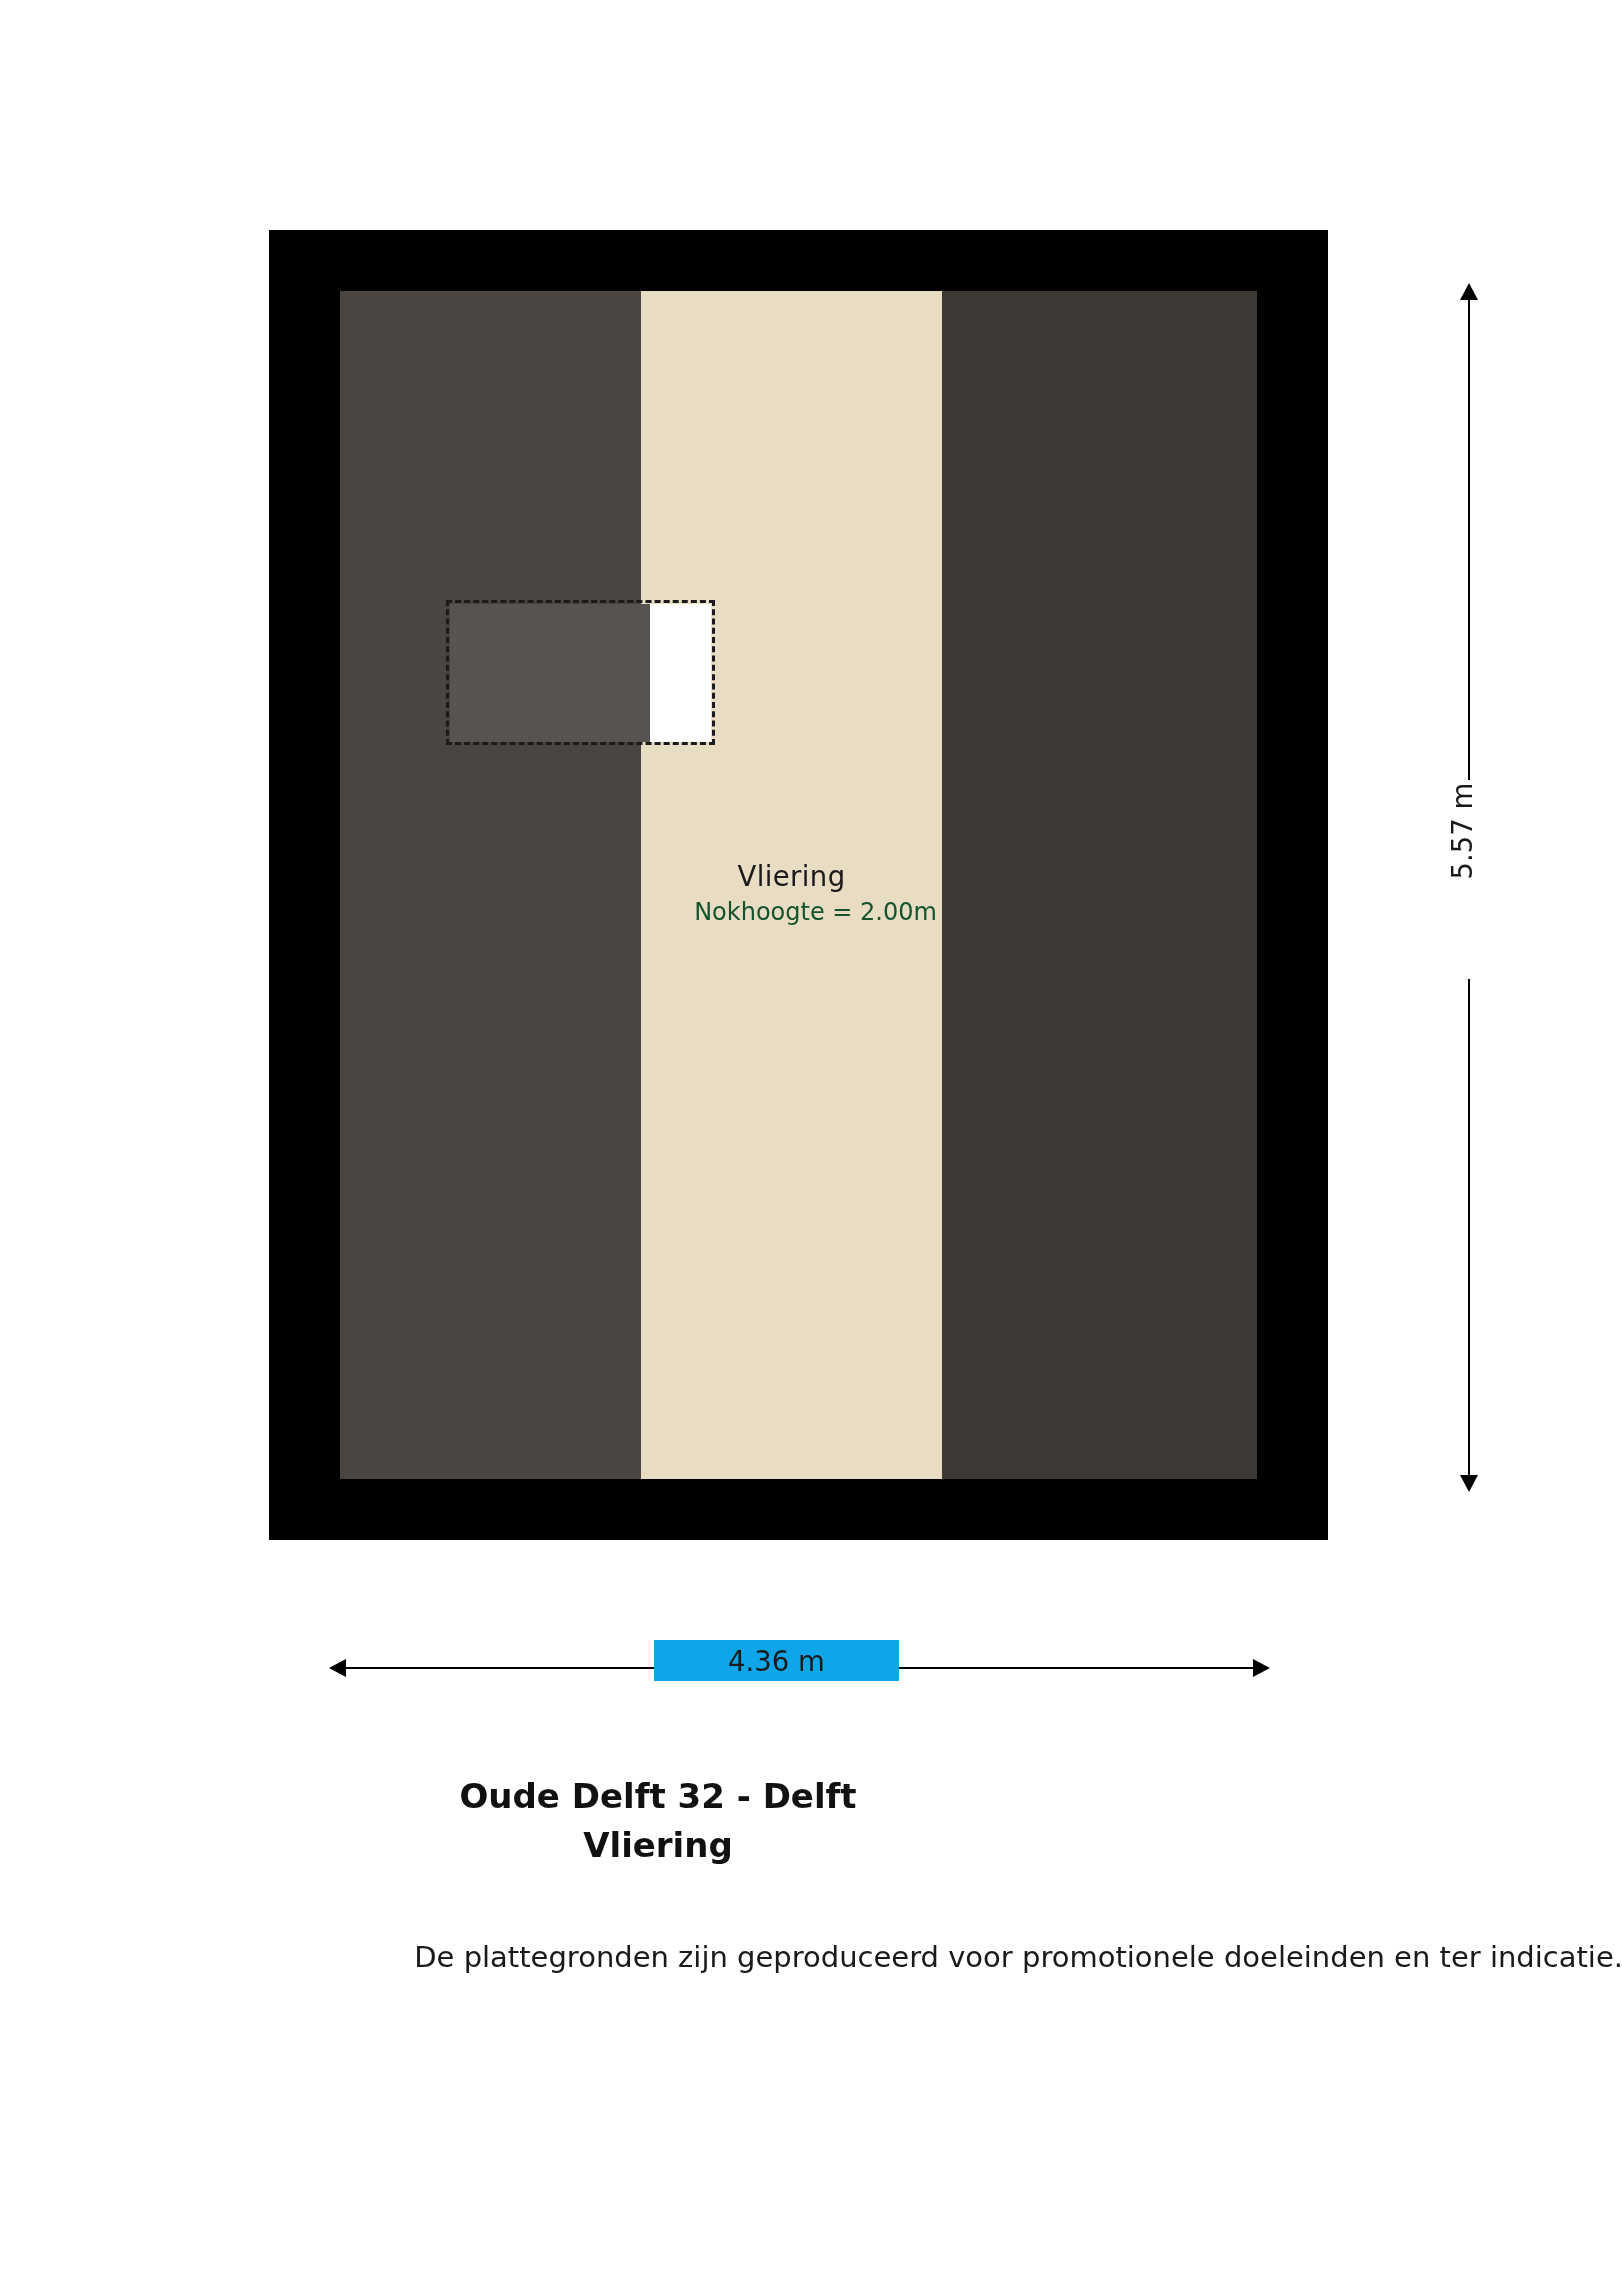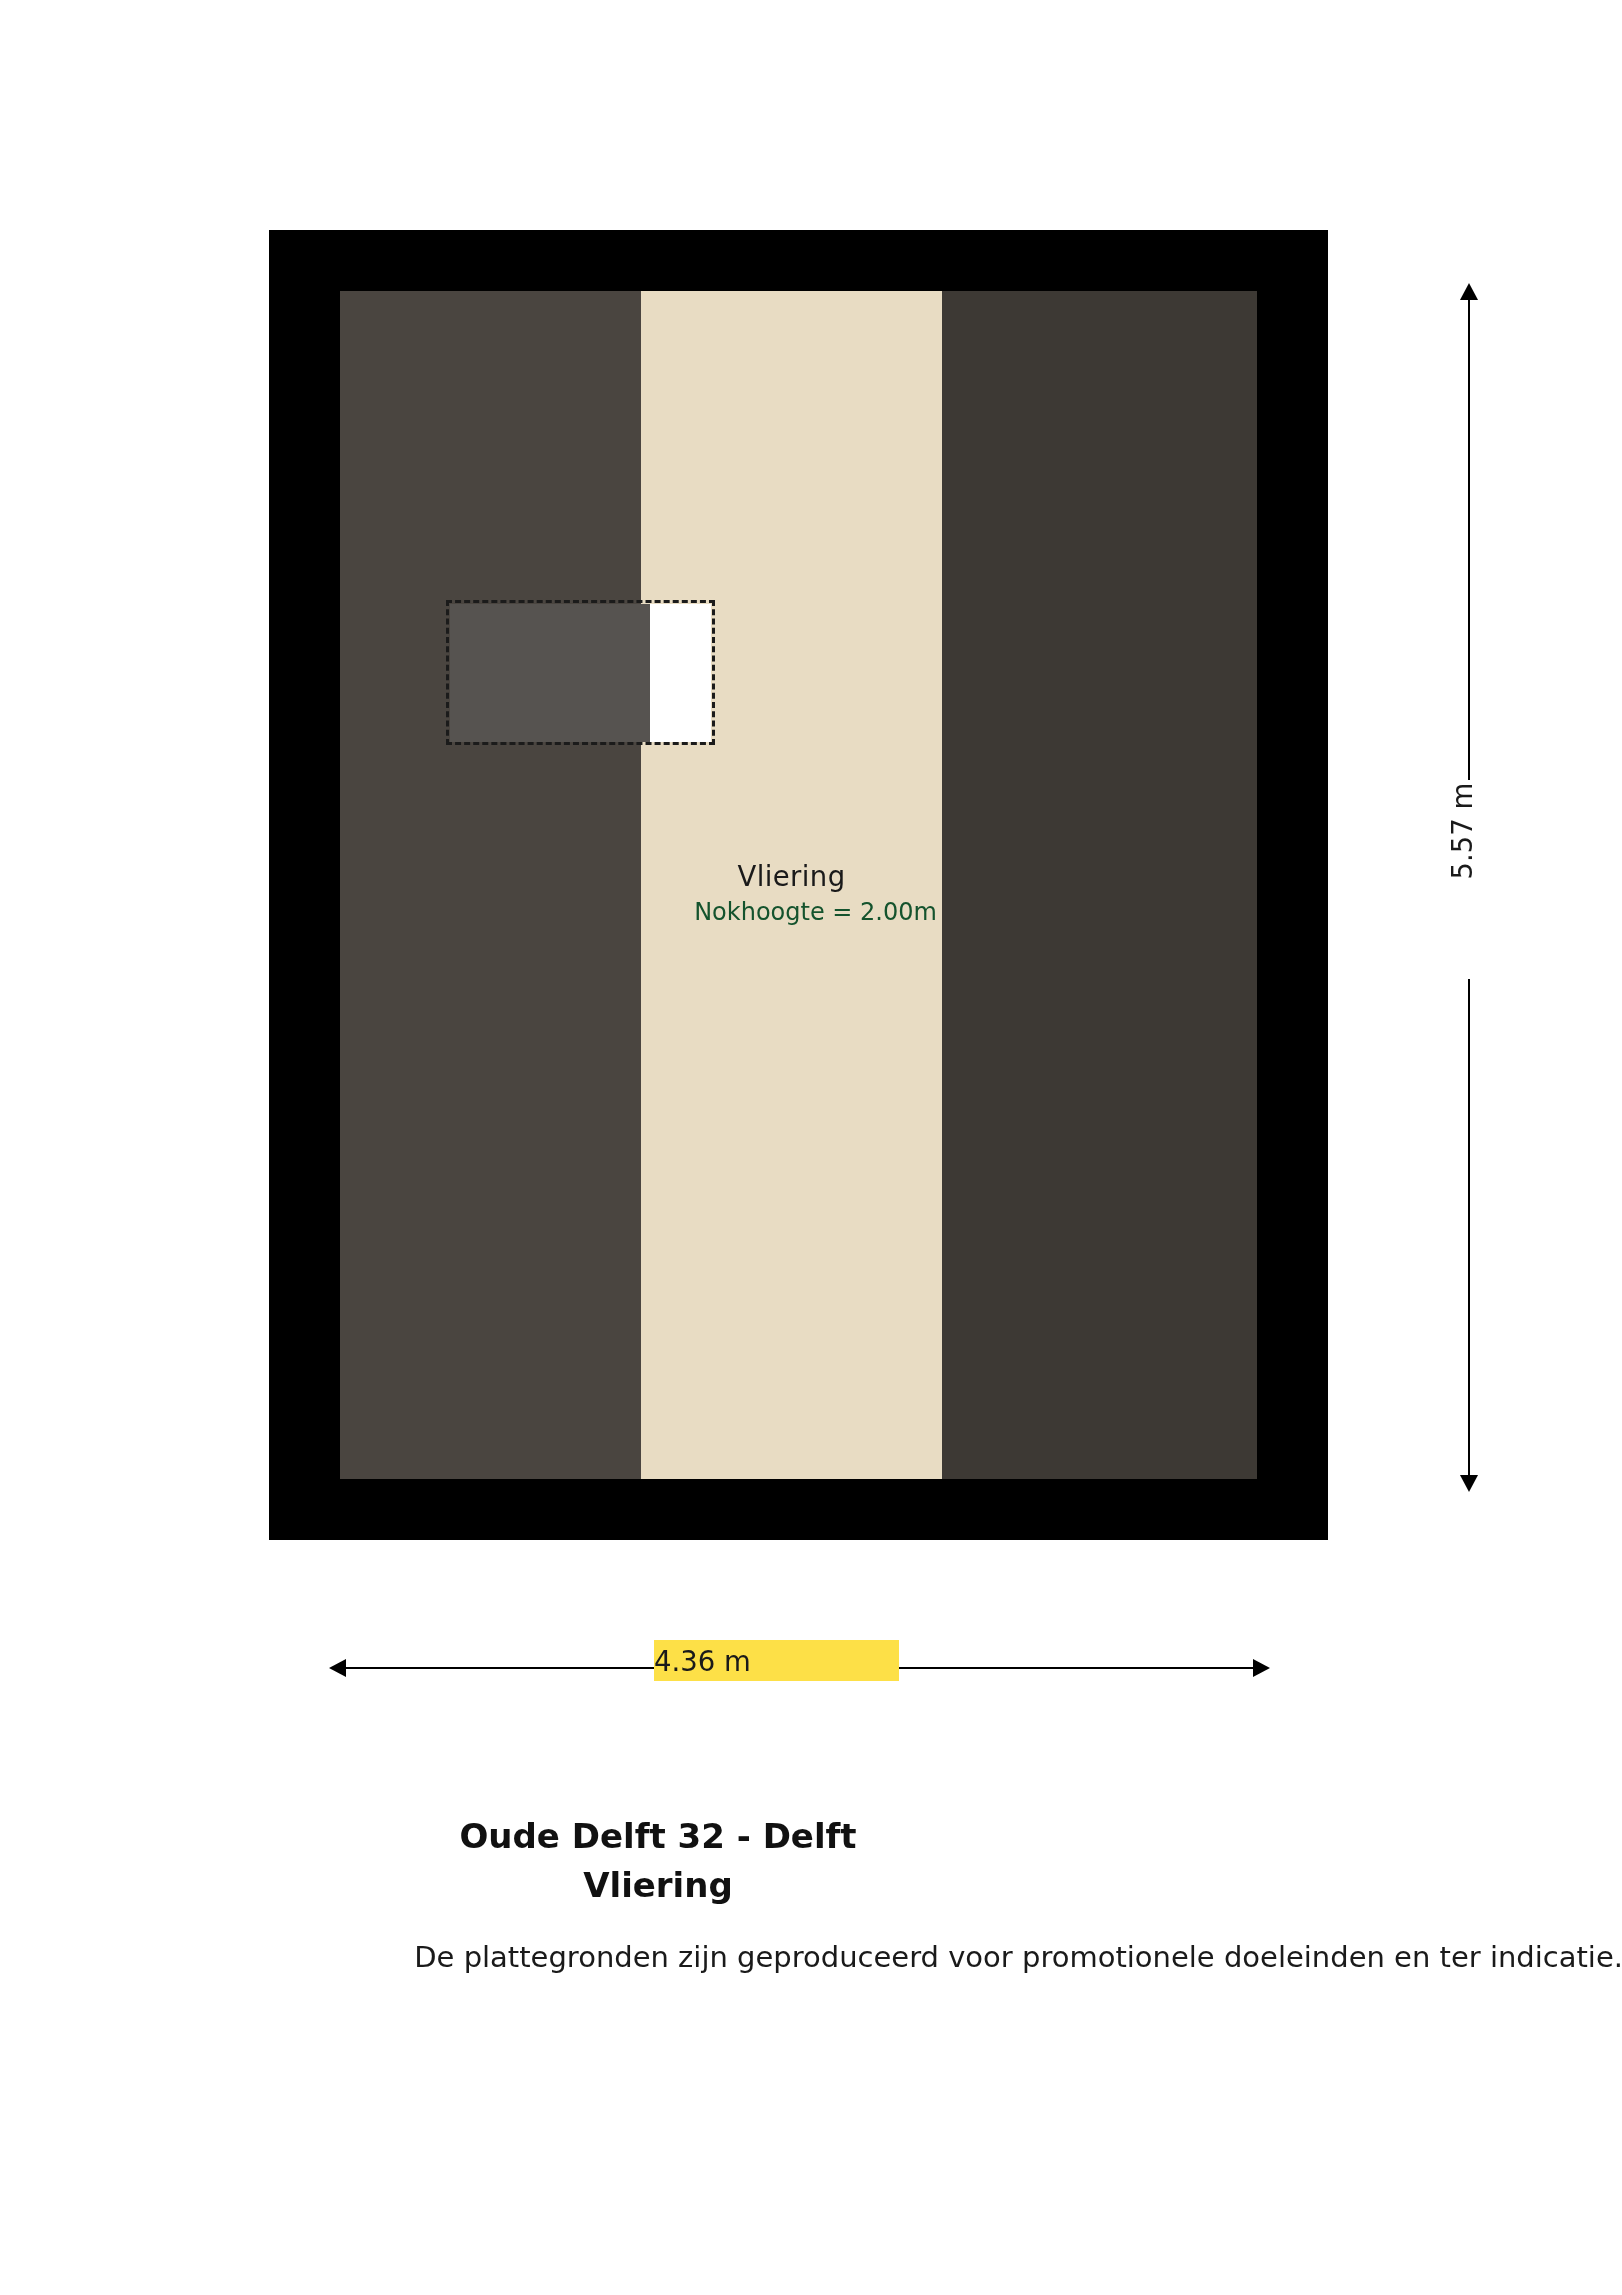"4.36 m" #dim-horizontal-label { background: #fde047 -> #0ea5e9; text-align: none -> center }
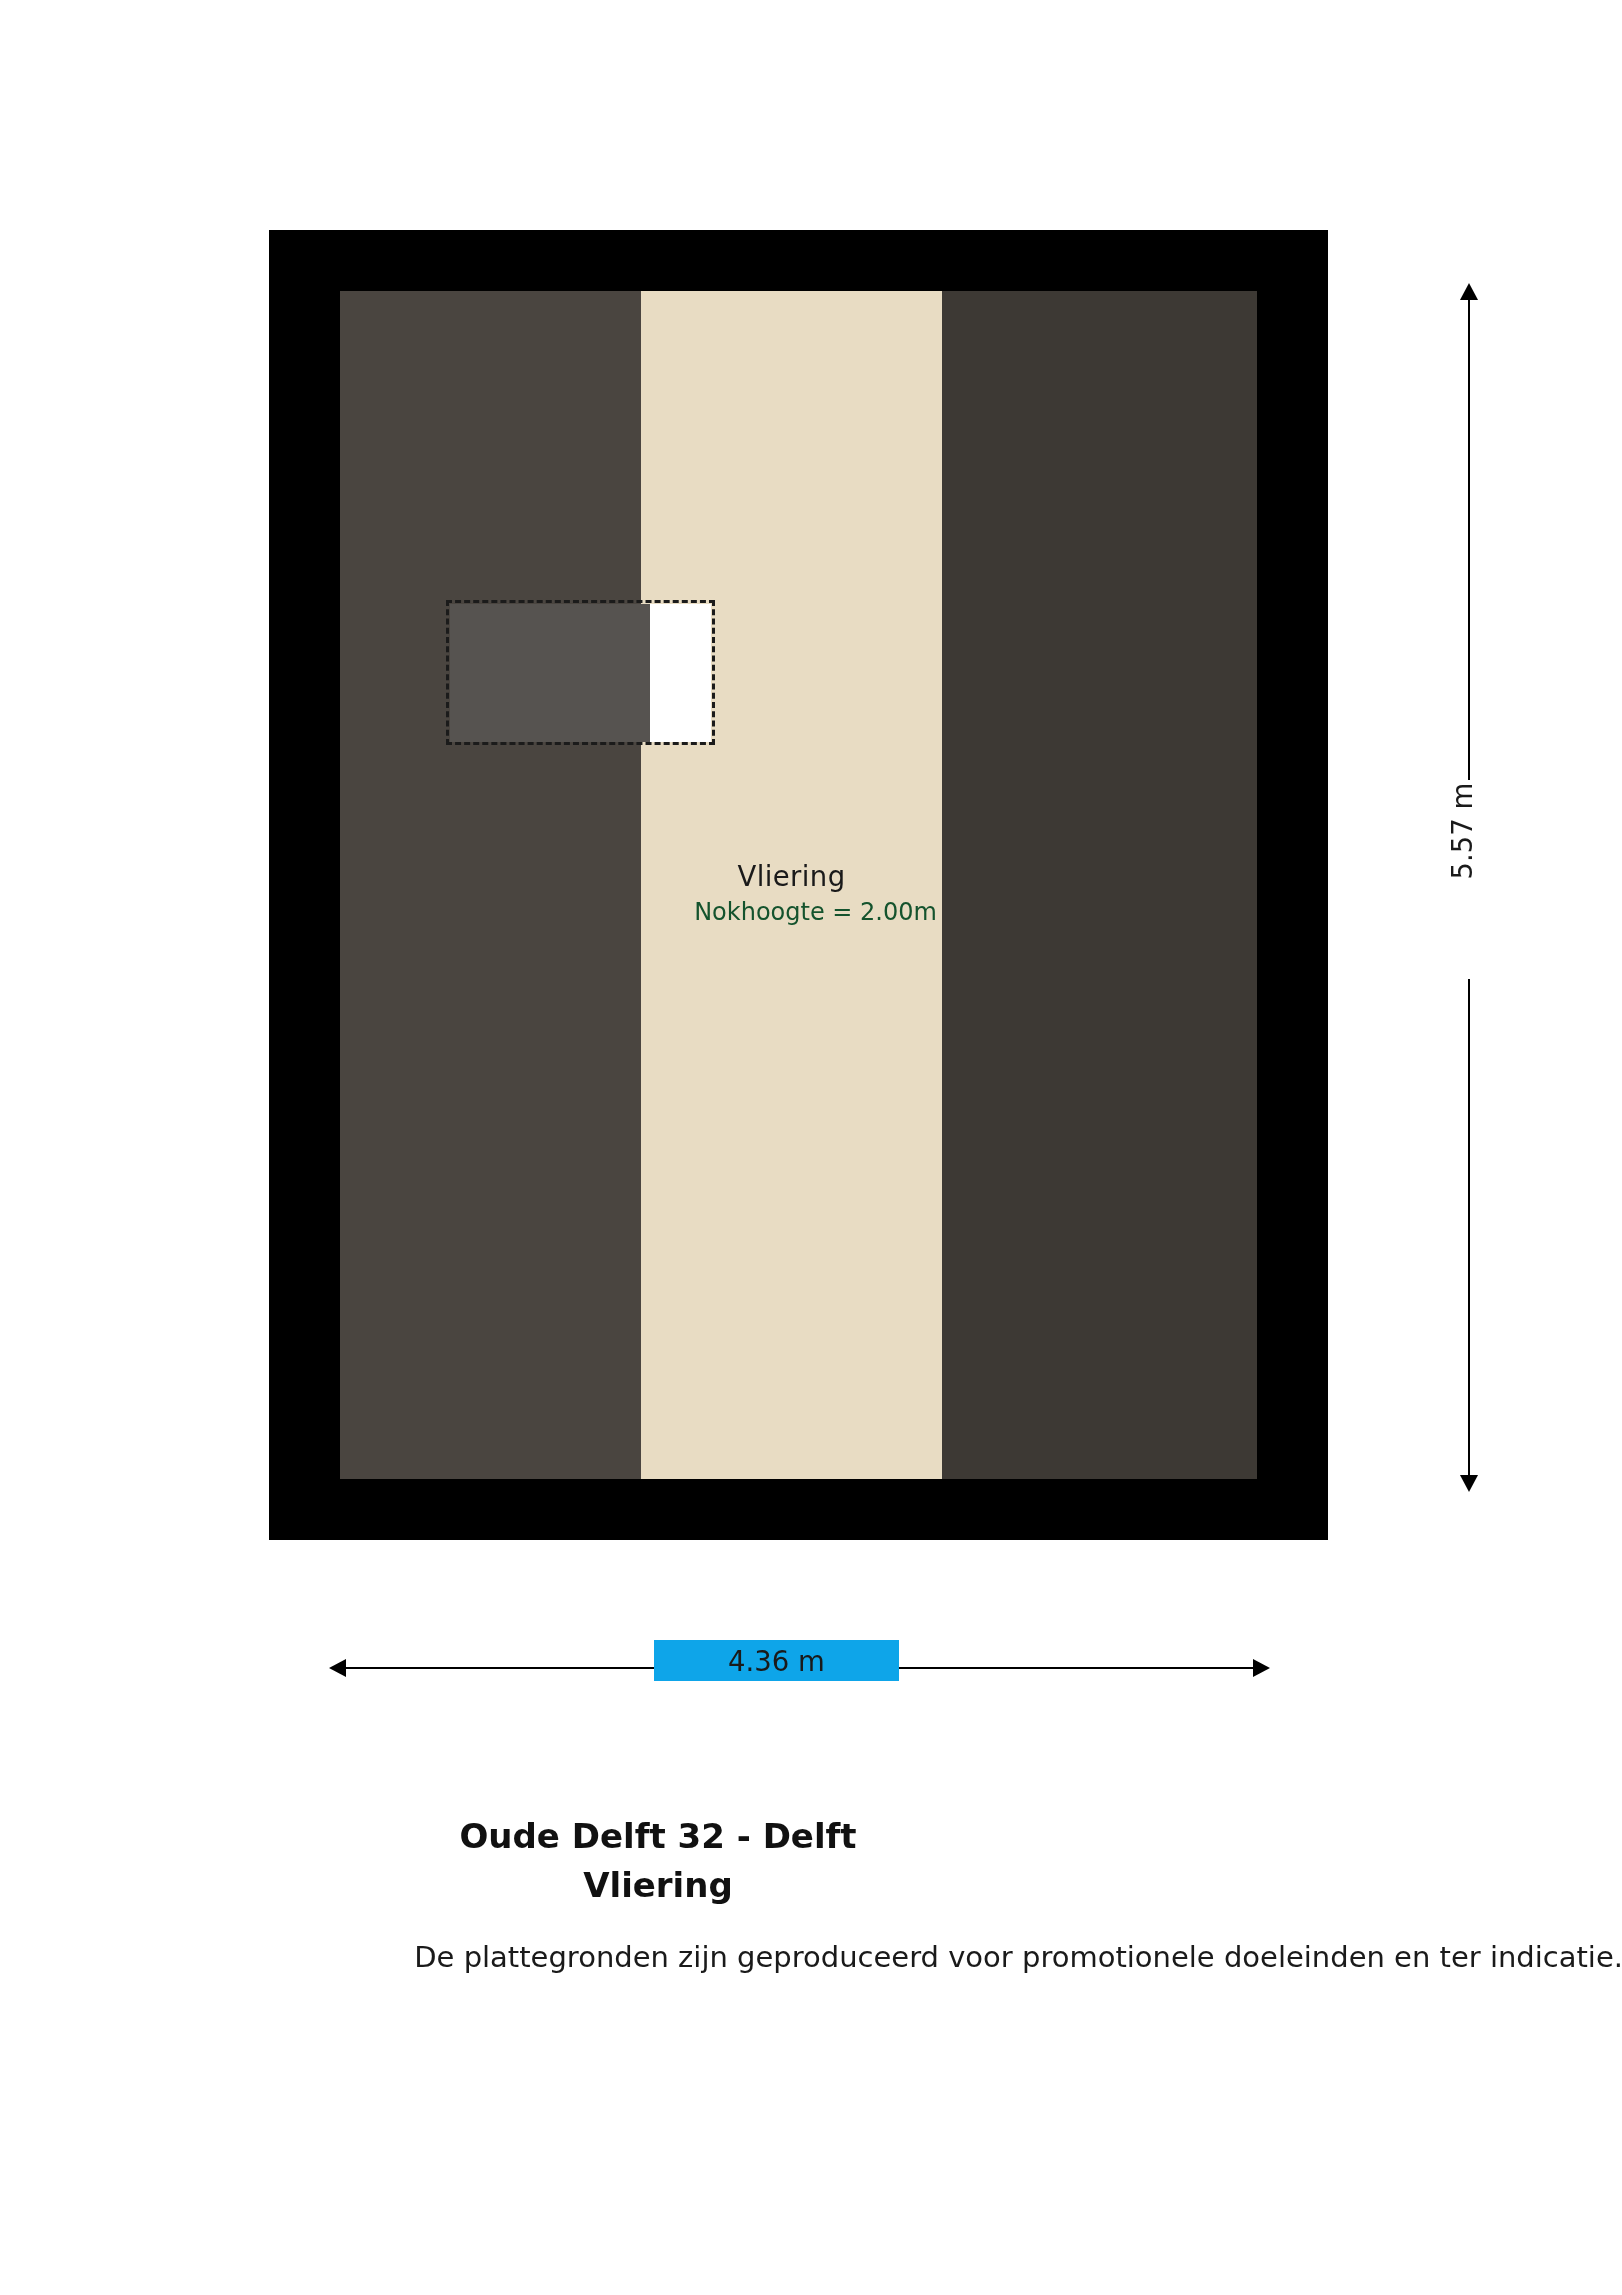"Oude Delft 32 - Delft" #caption { top: 1812px -> 1772px }
